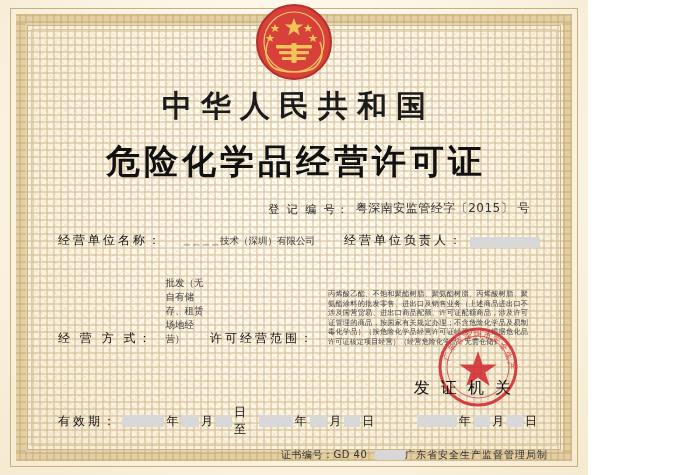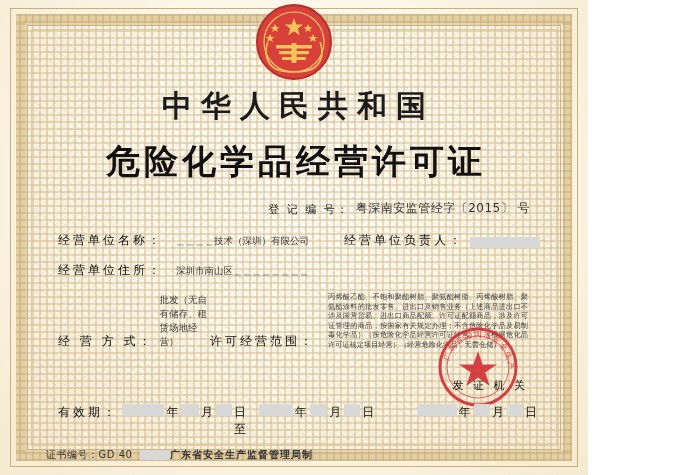"＿＿＿＿技术（深圳）有限公司" .f-value { margin-left: 6px -> 12px }
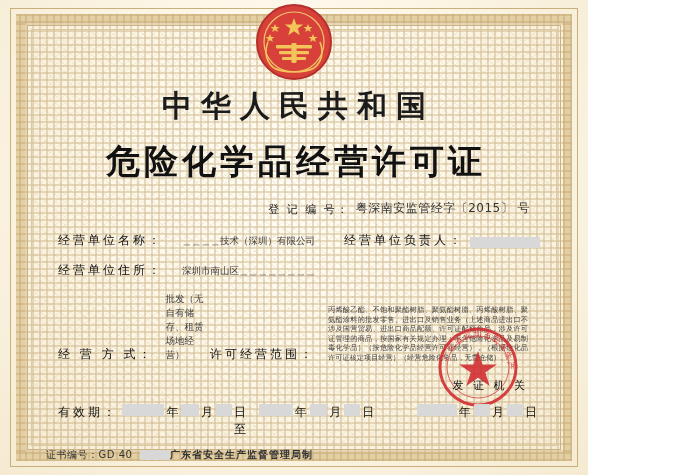"经营单位住所：" div.col { html: <div> <span>经营单位住所：</span> <span>深圳市南山区＿＿＿＿＿＿＿＿</span> </div> -> none }
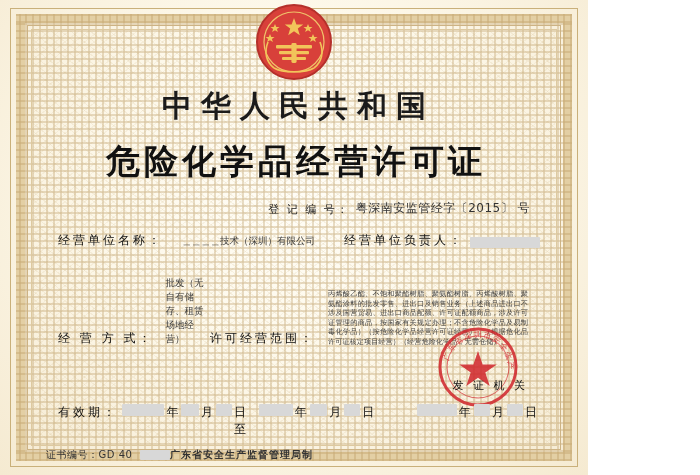"发 证 机 关" .issuer-row { font-size: 11px -> 16px; right: 60px -> 74px }
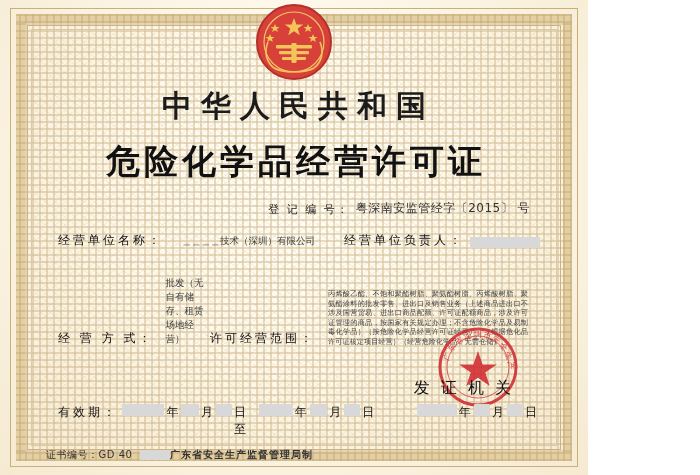"有效期：" .valid-row { align-items: none -> center }
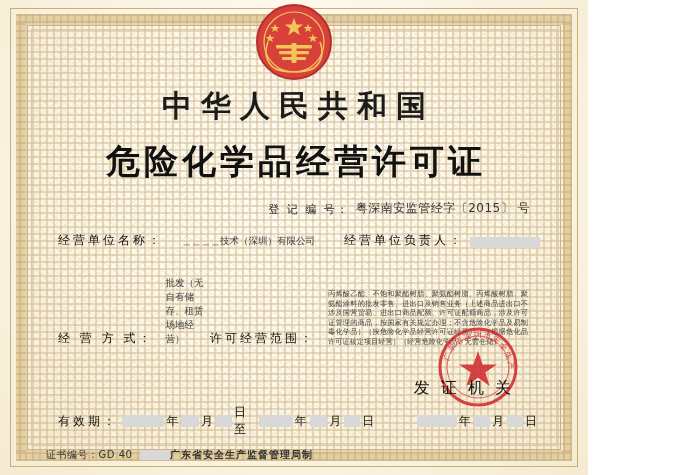"证书编号：GD 40" .footer { justify-content: flex-start -> flex-end }
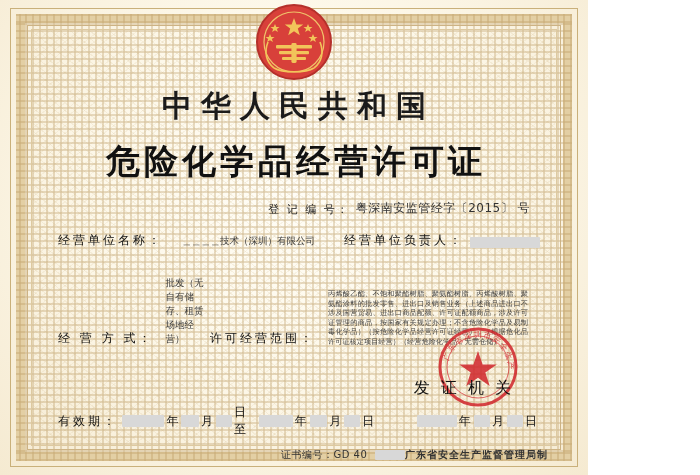"广东省安全生产监督管理局制" .footer-right { font-weight: bold -> none }
